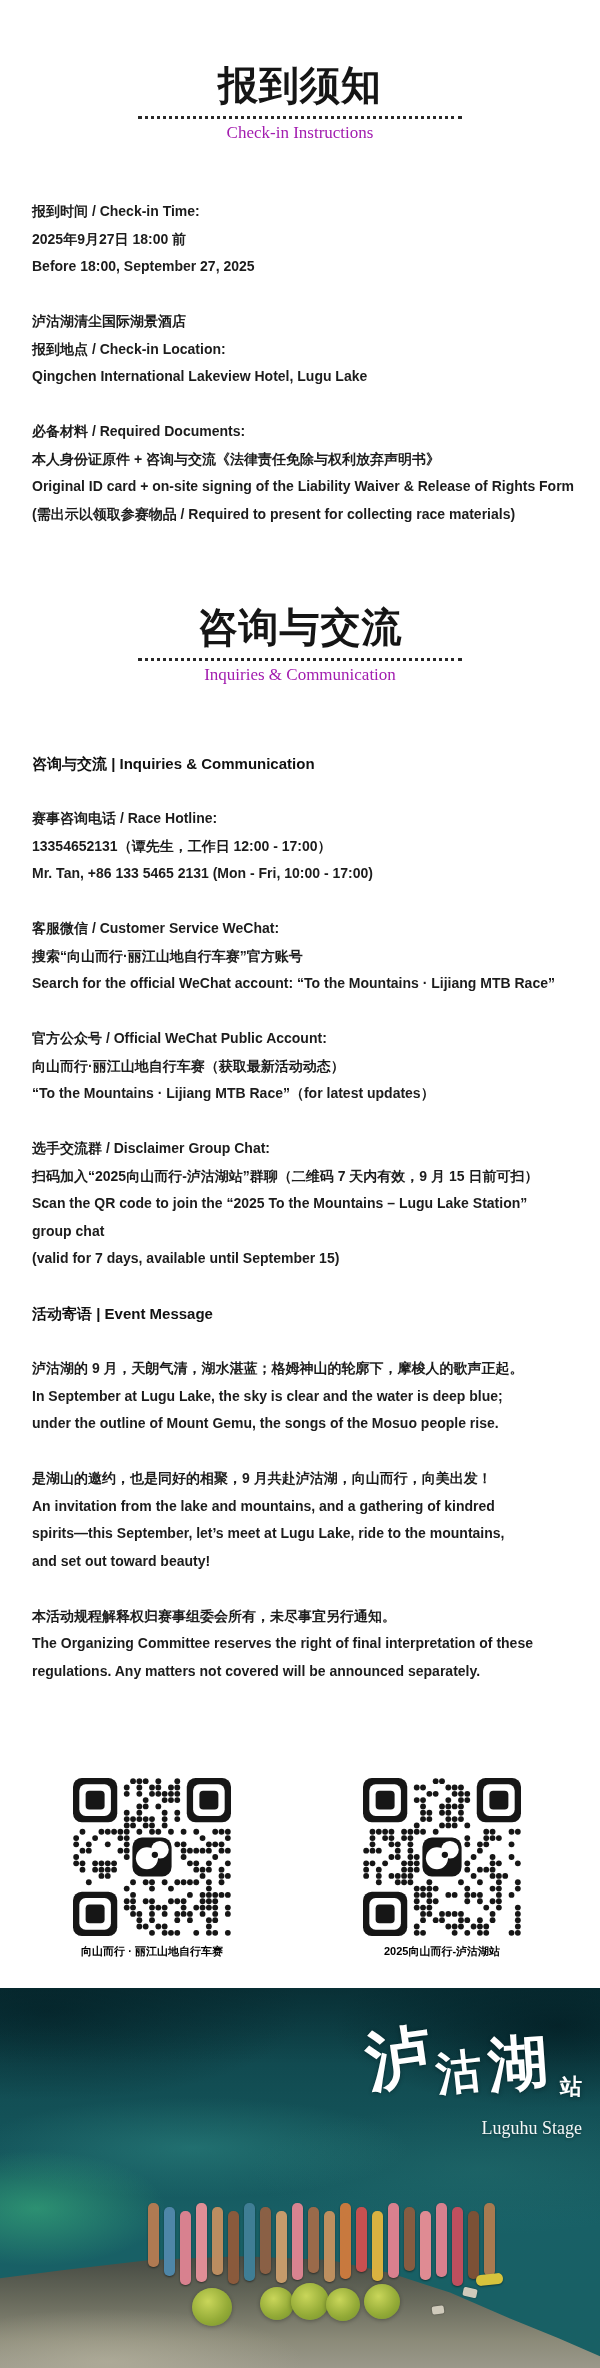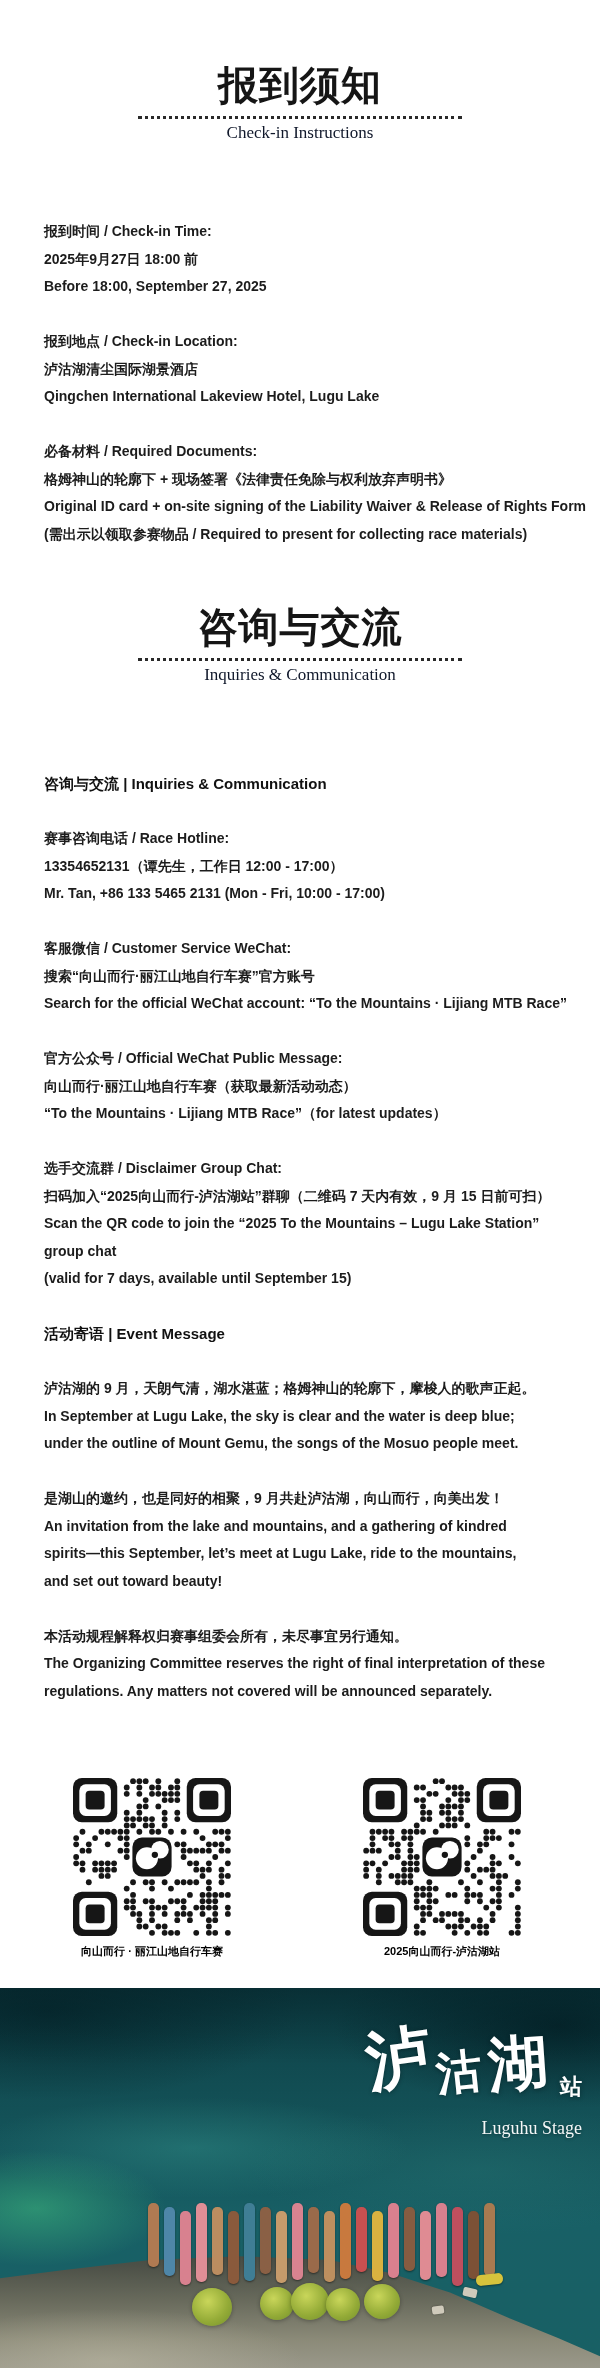"Check-in Instructions" .title-sub { color: #0f172a -> #a21caf }
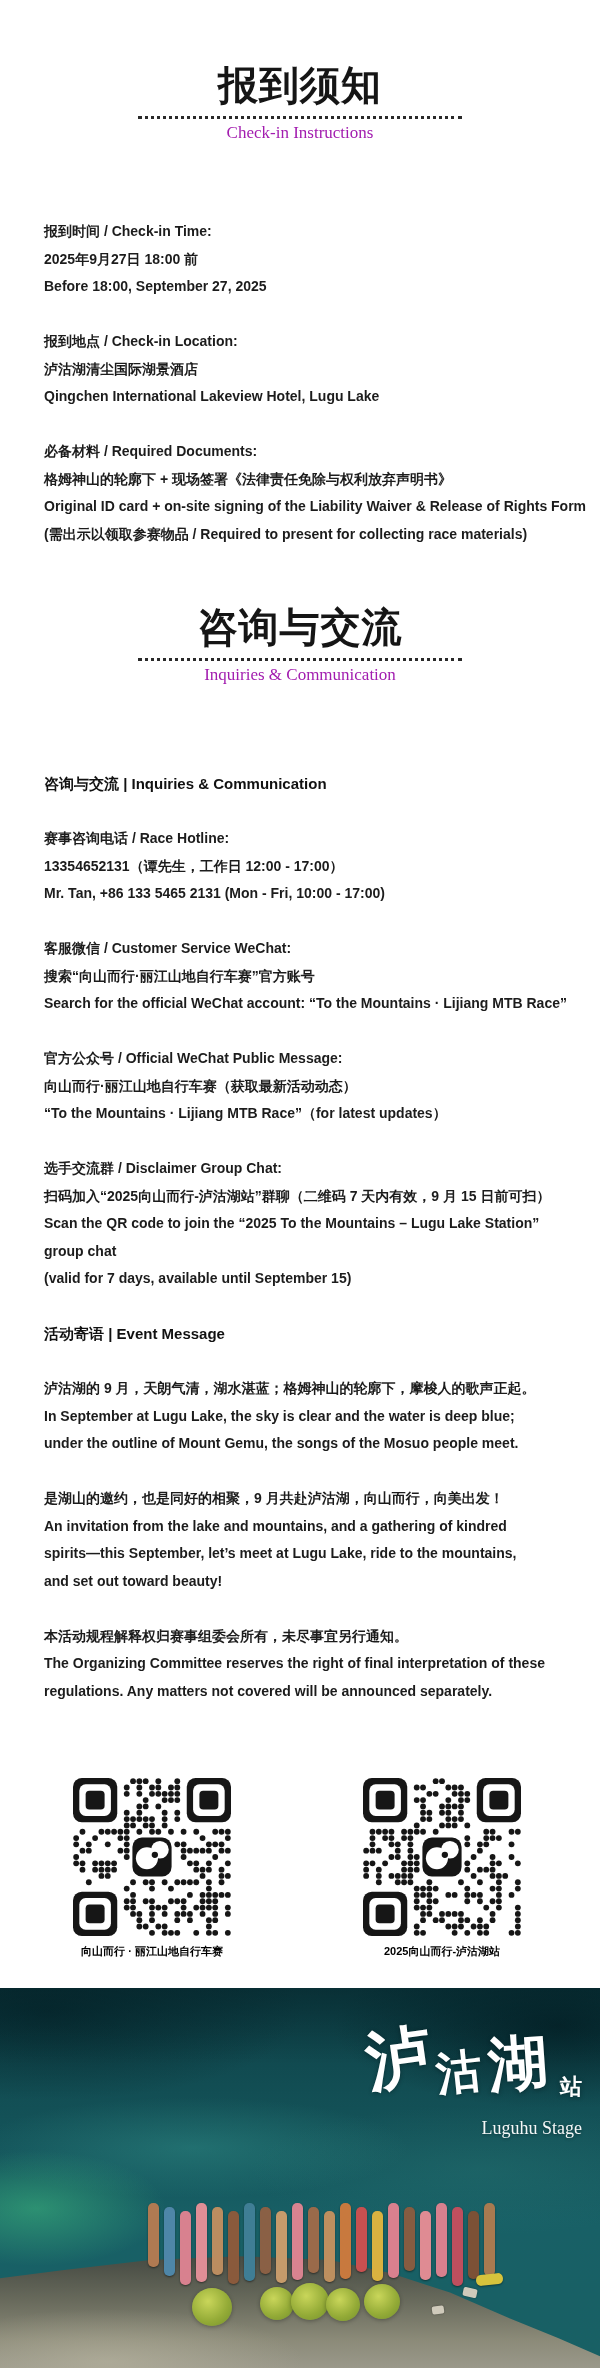"报到时间 / Check-in Time:" .textcol { left: 44px -> 32px; margin-top: 20px -> none }
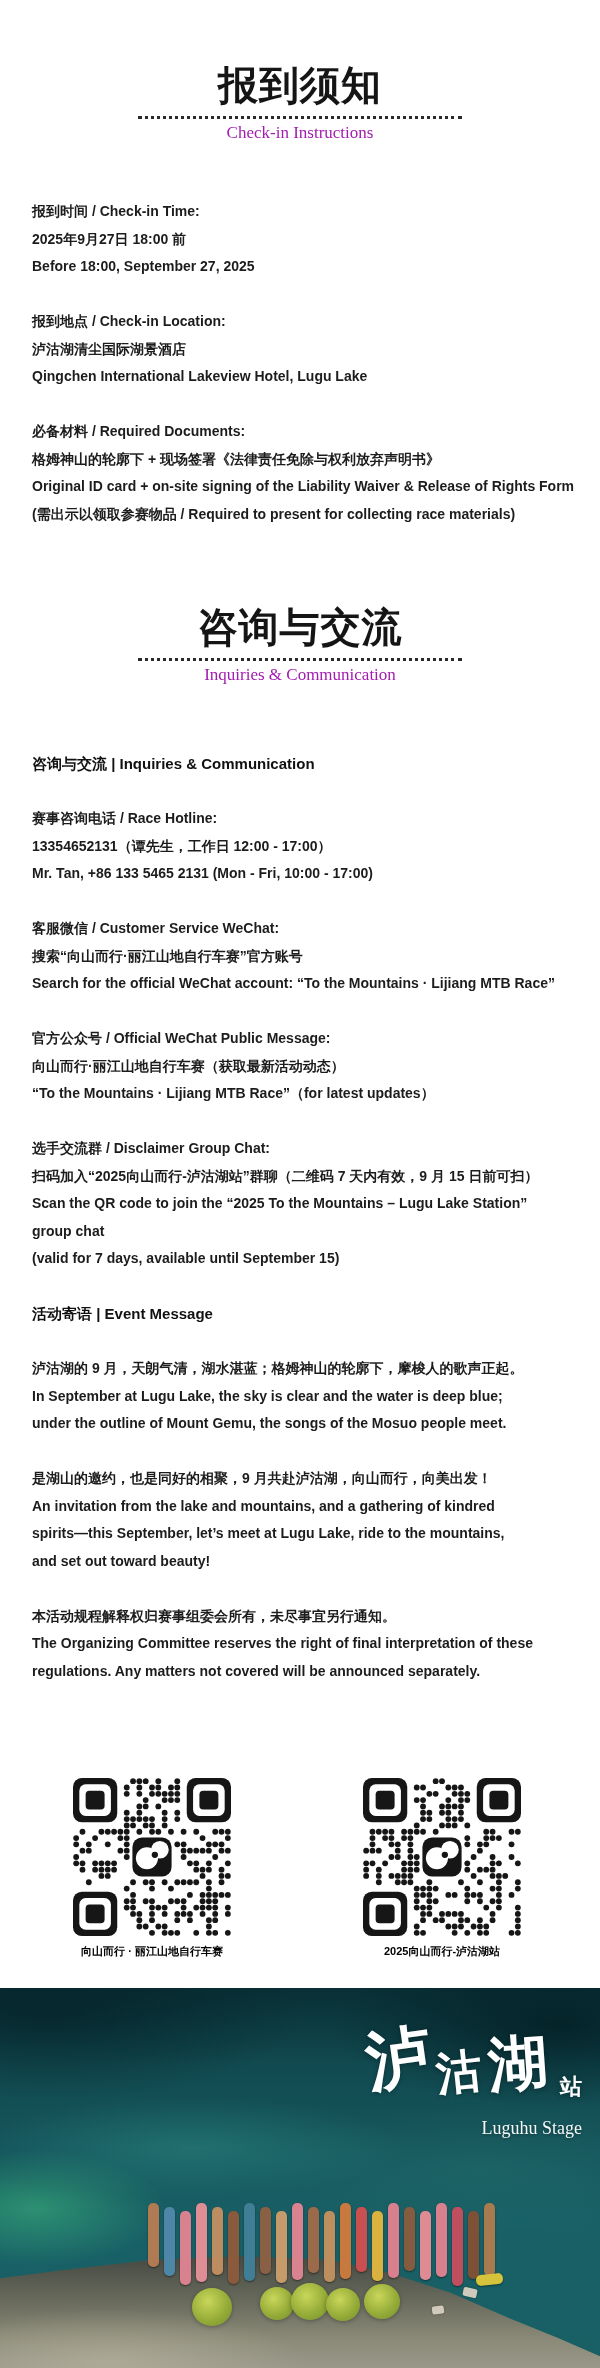"报到地点 / Check-in Location:" div.ln { order: before "泸沽湖清尘国际湖景酒店" -> after "泸沽湖清尘国际湖景酒店" }
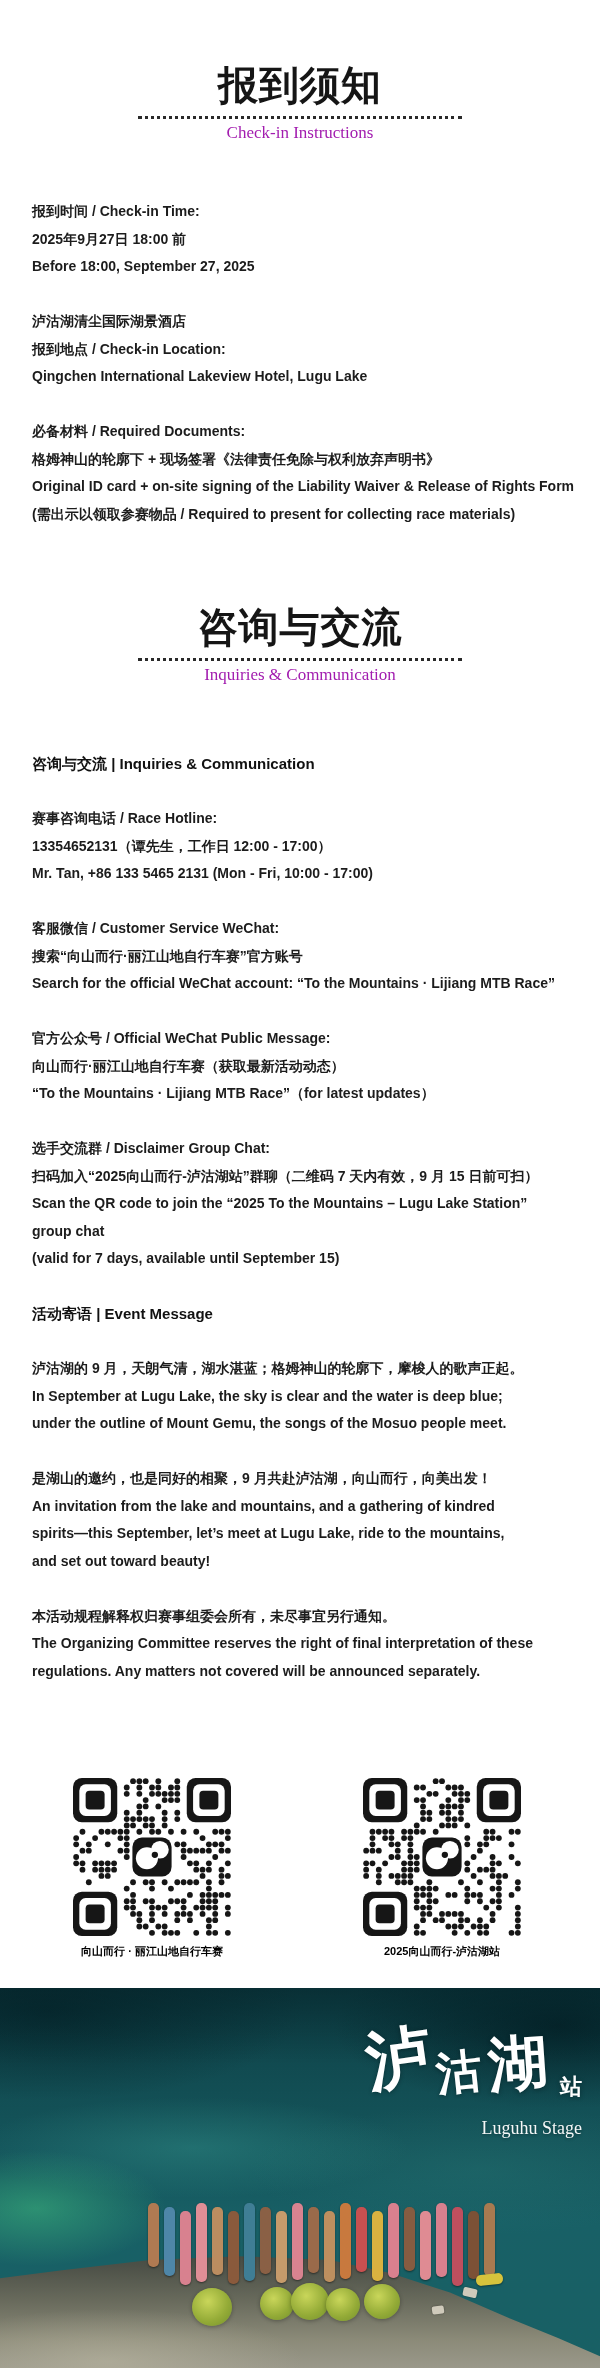"格姆神山的轮廓下 + 现场签署《法律责任免除与权利放弃声明书》" div.ln { text: 格姆神山的轮廓下 + 现场签署 -> 本人身份证原件 + 咨询与交流 }
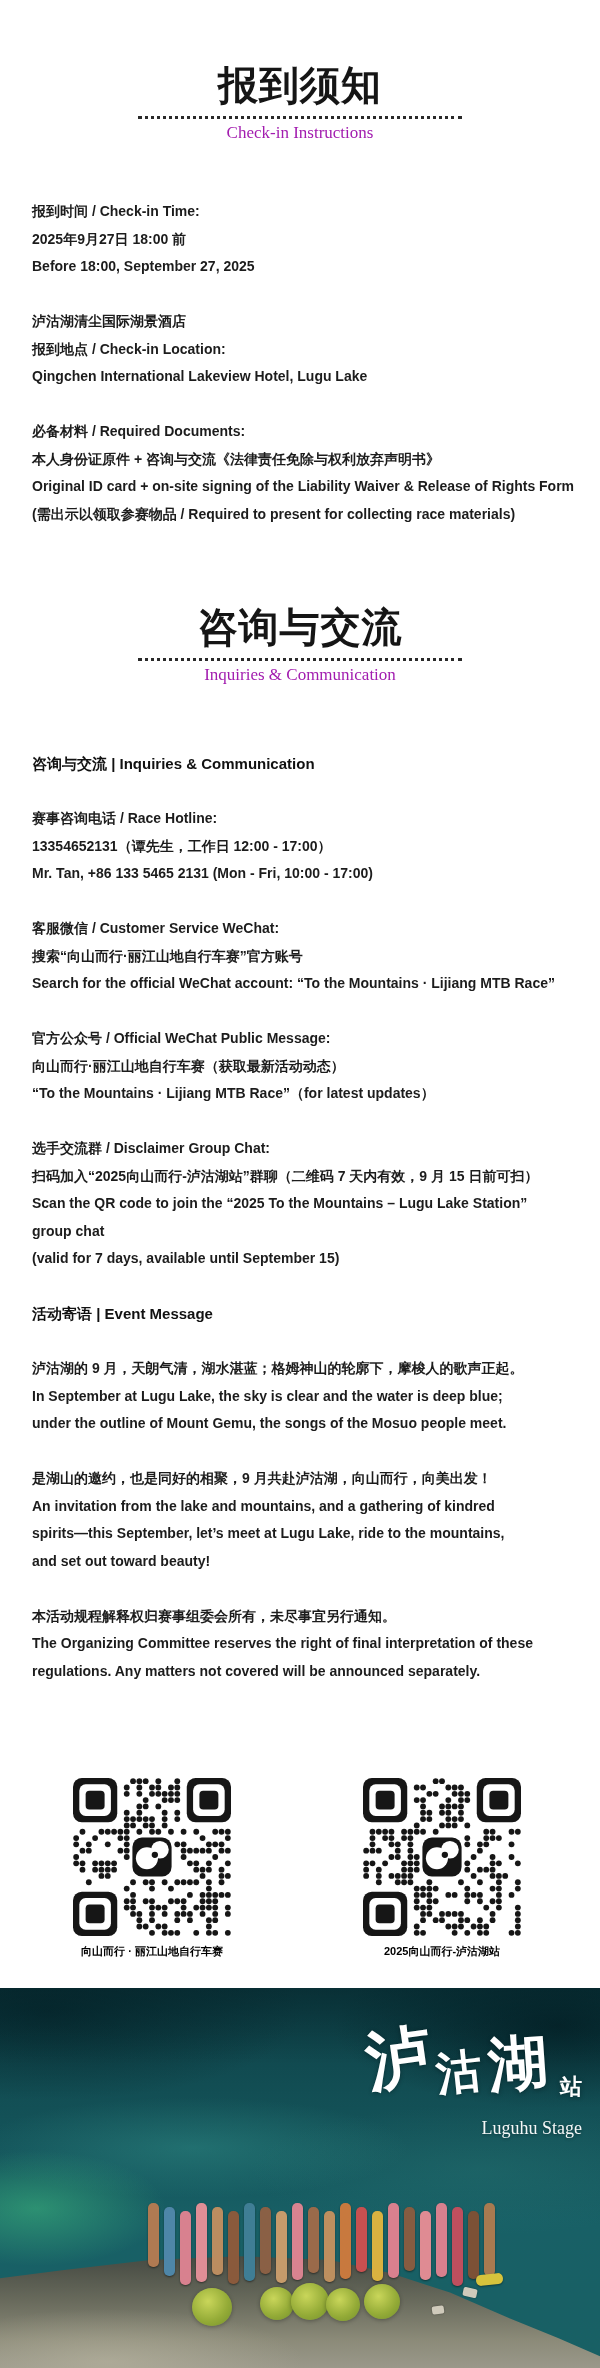"官方公众号 / Official WeChat Public" div.ln { text: Message -> Account }
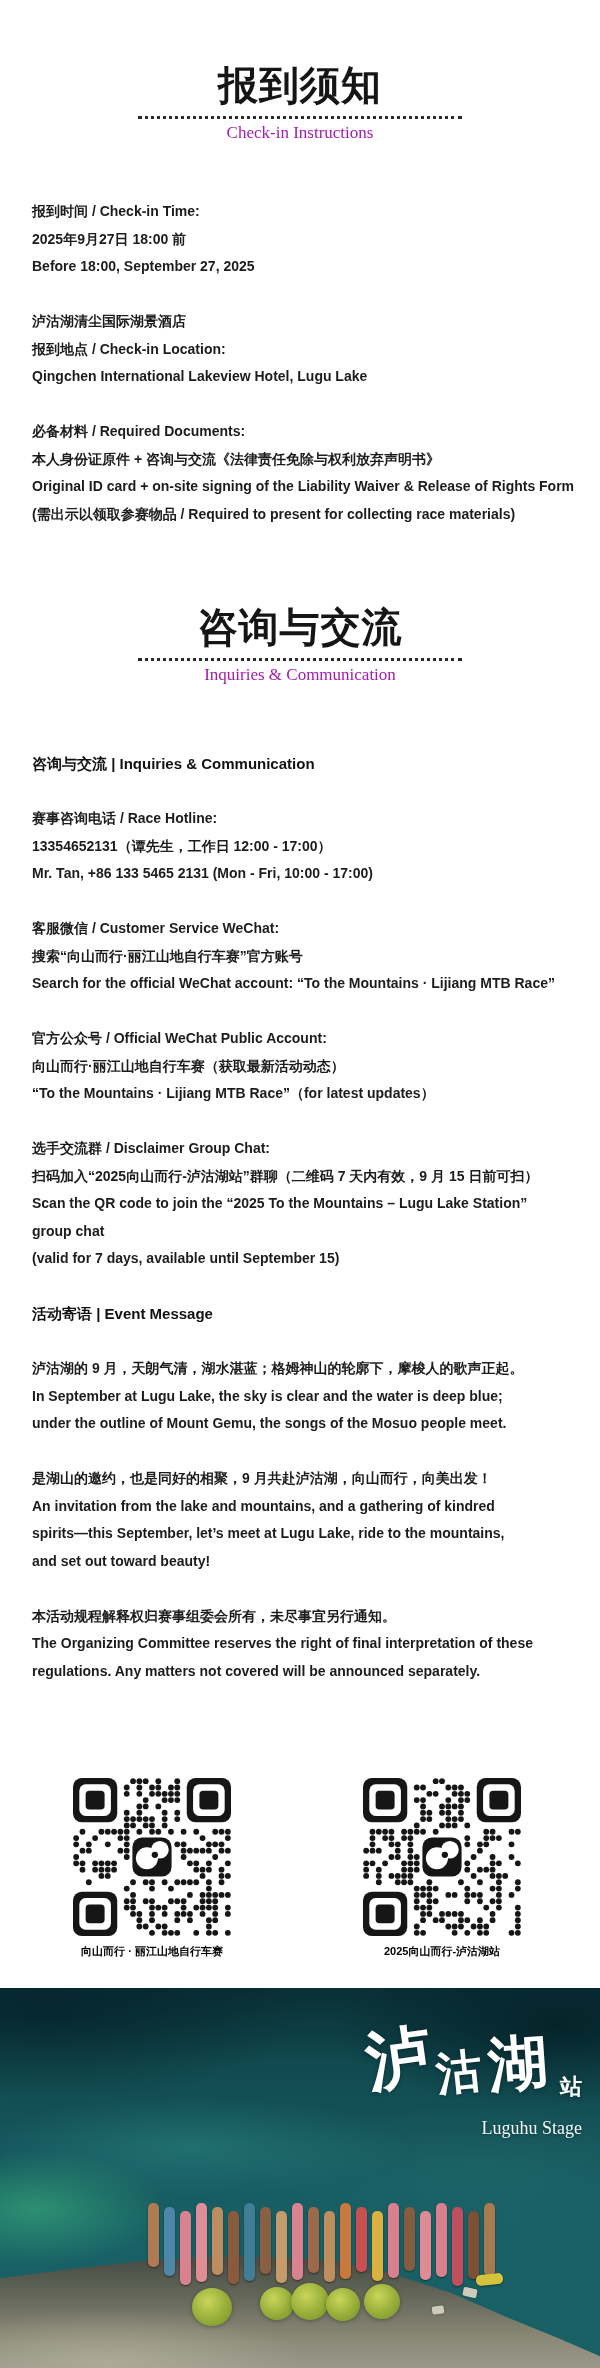"under the outline of Mount" div.ln { text: meet -> rise }
